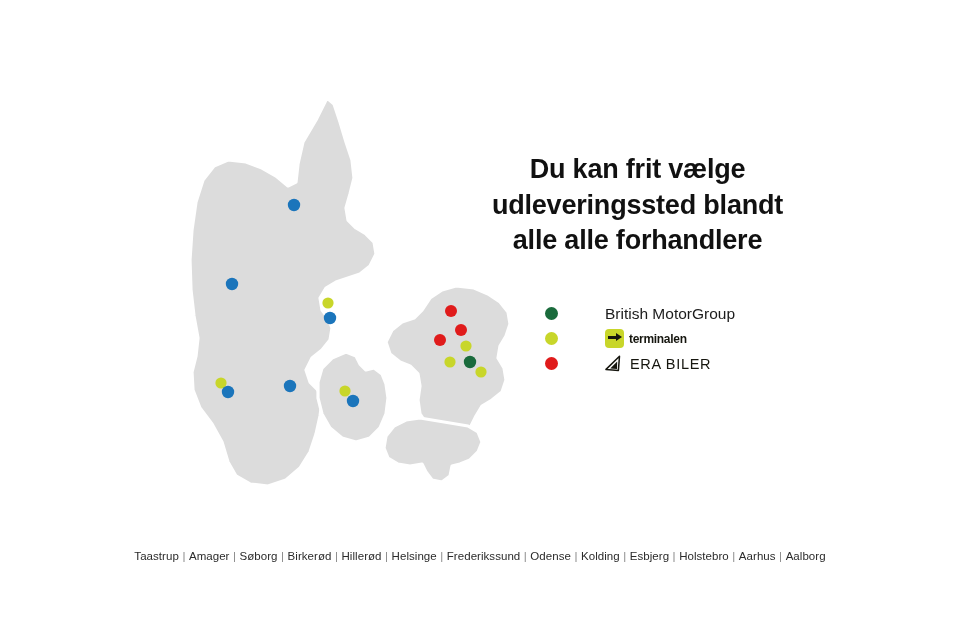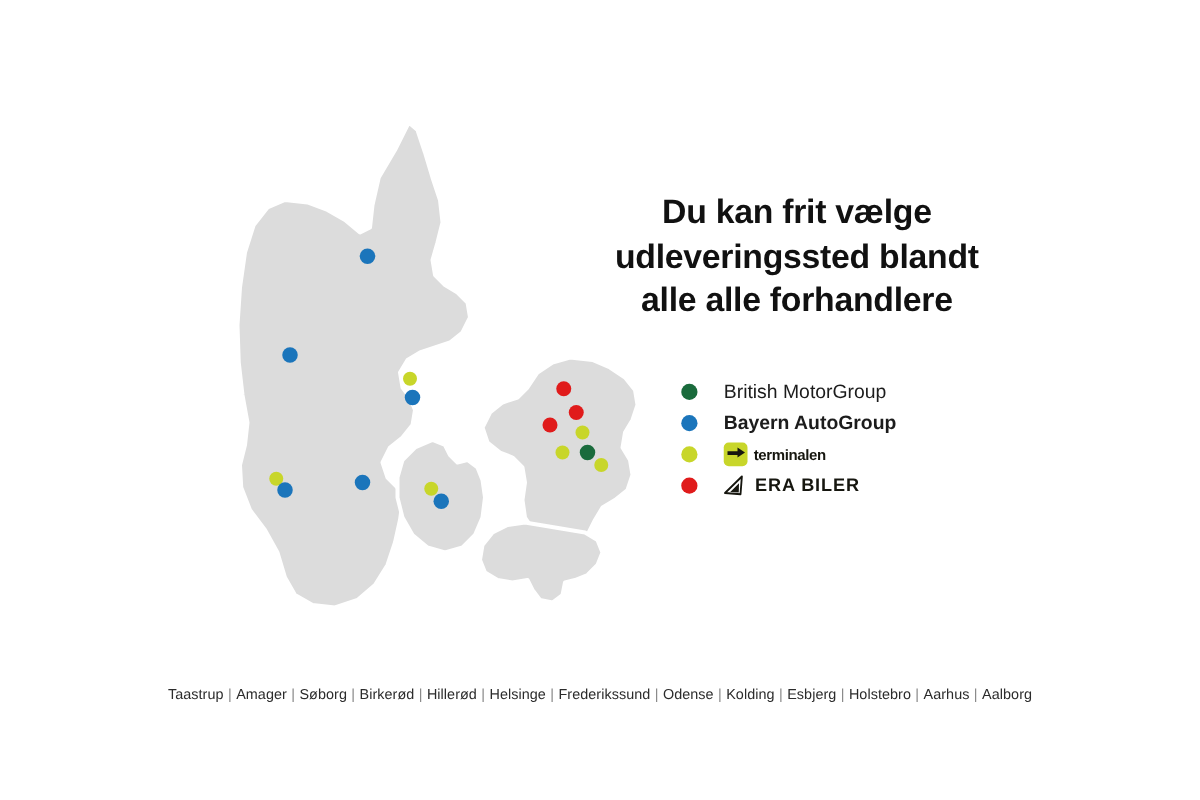"British MotorGroup" .legend-row { gap: none -> 26px }
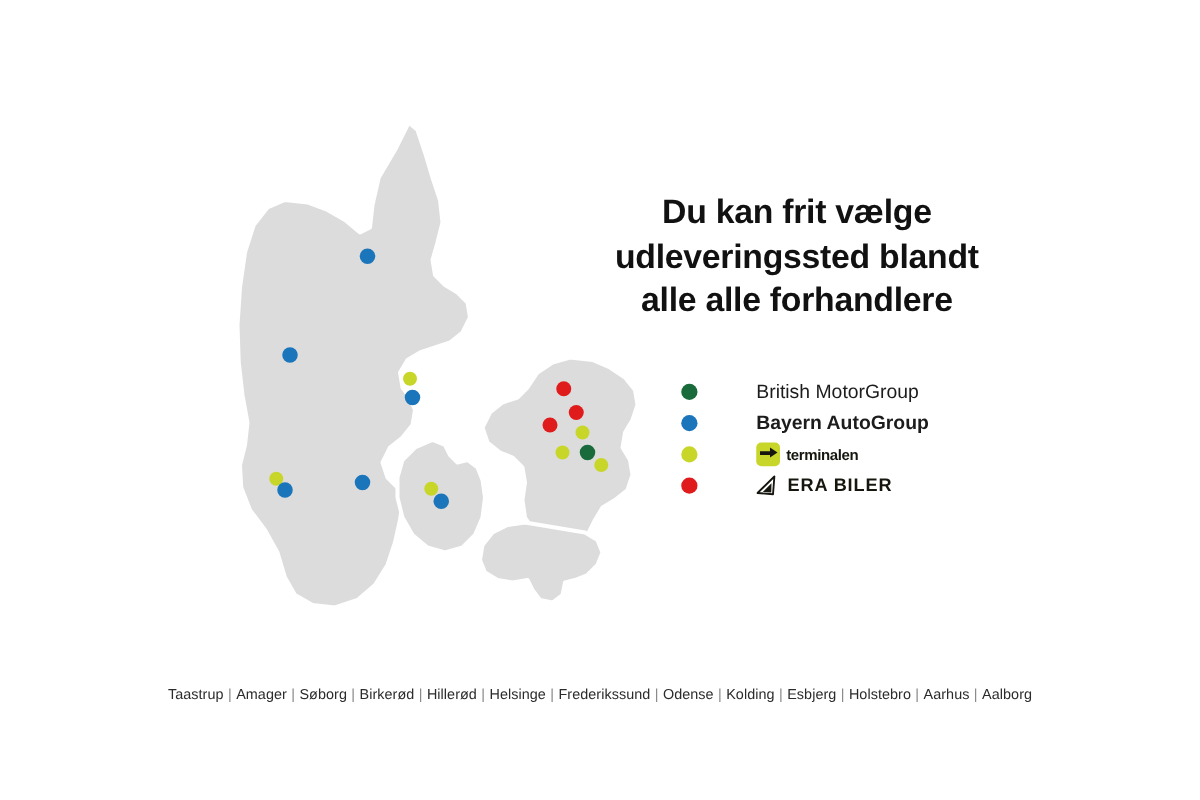"Bayern AutoGroup" div.legend-row { html: <div> <span></span> <span>Bayern AutoGroup</span> </div> -> none }
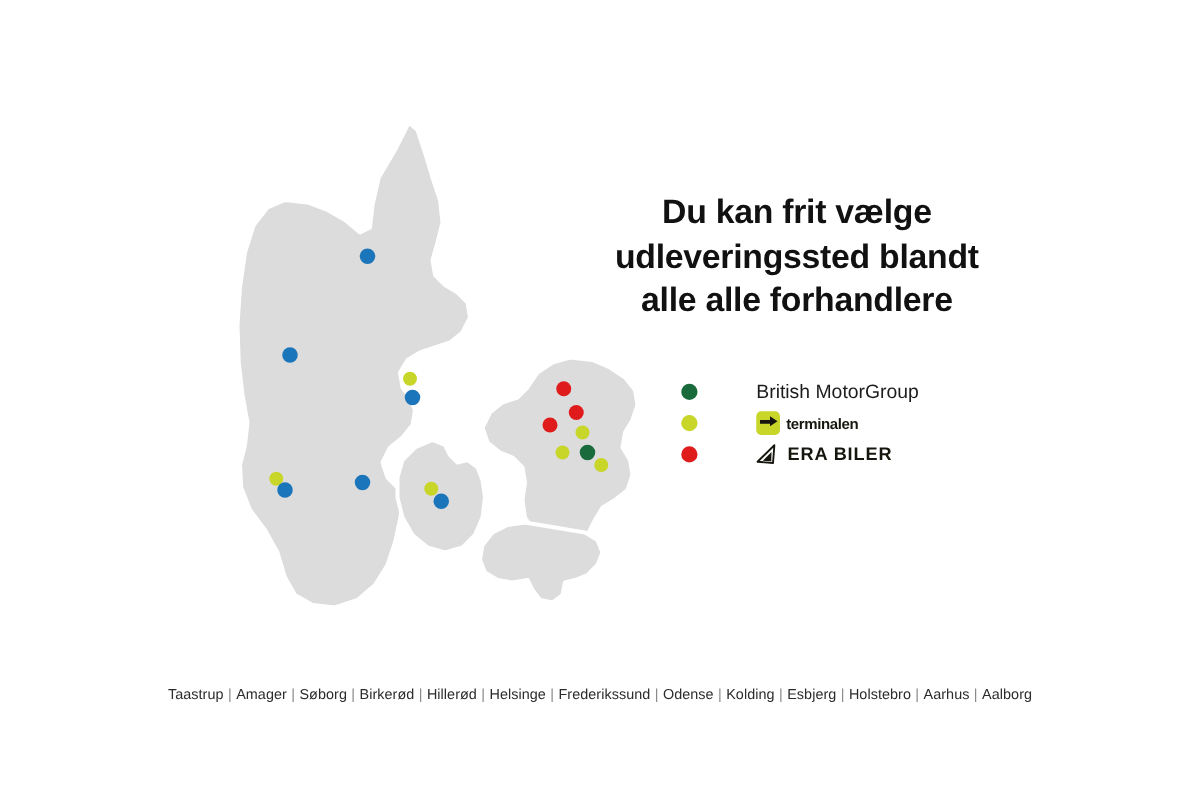"ERA BILER" .era-word { font-weight: bold -> normal }
